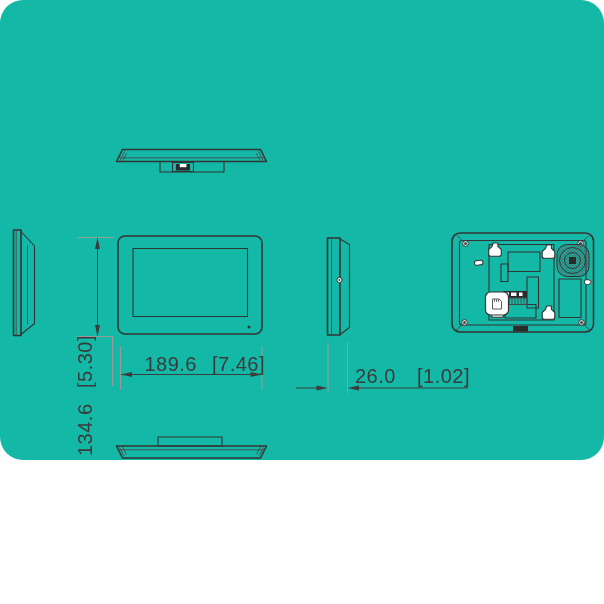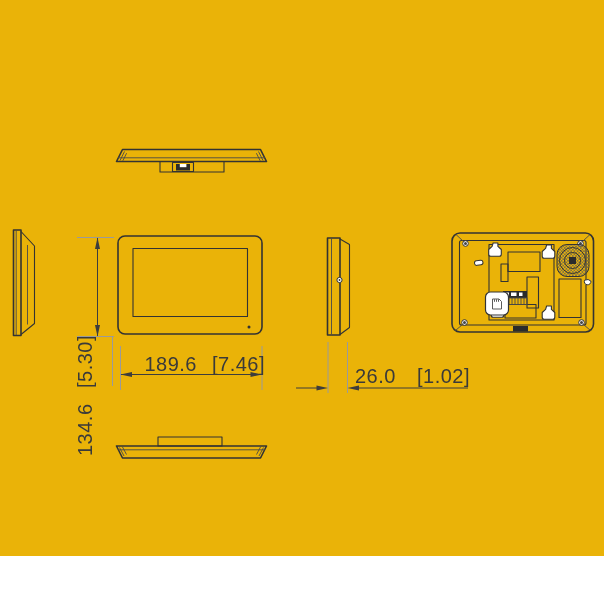"189.6" .canvas { background: #eab308 -> #14b8a6; border-radius: none -> 23px; height: 556px -> 460px }
